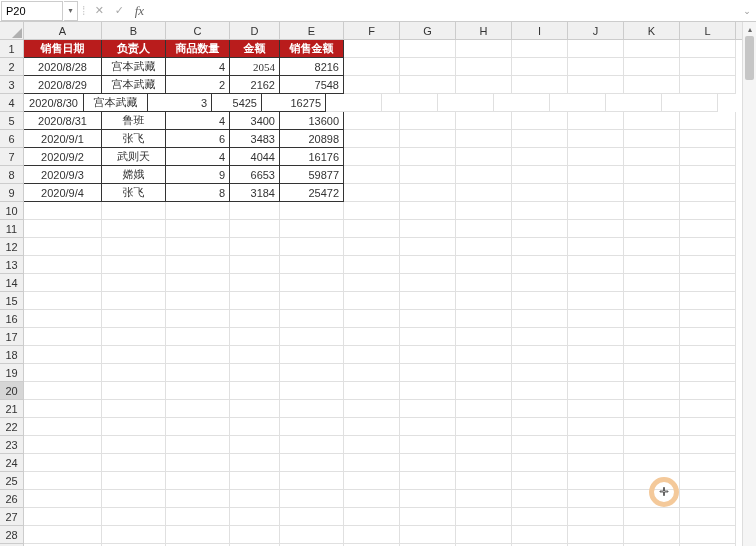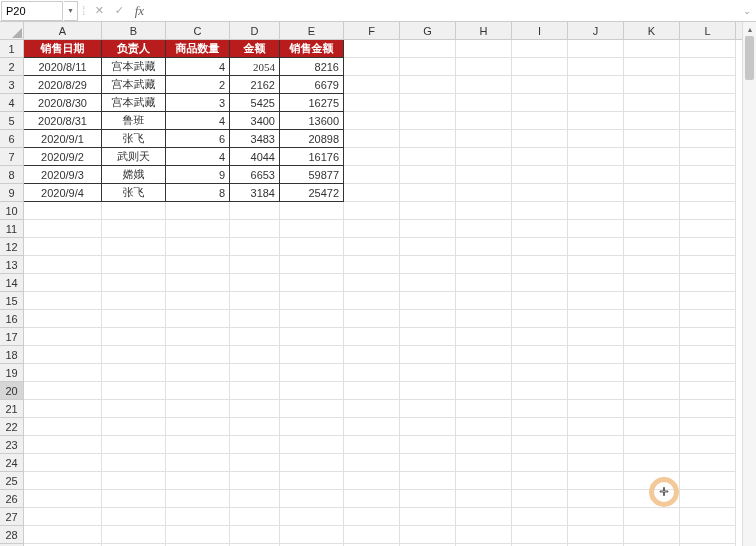"2020/8/11" div.cell { text: 2020/8/11 -> 2020/8/28 }
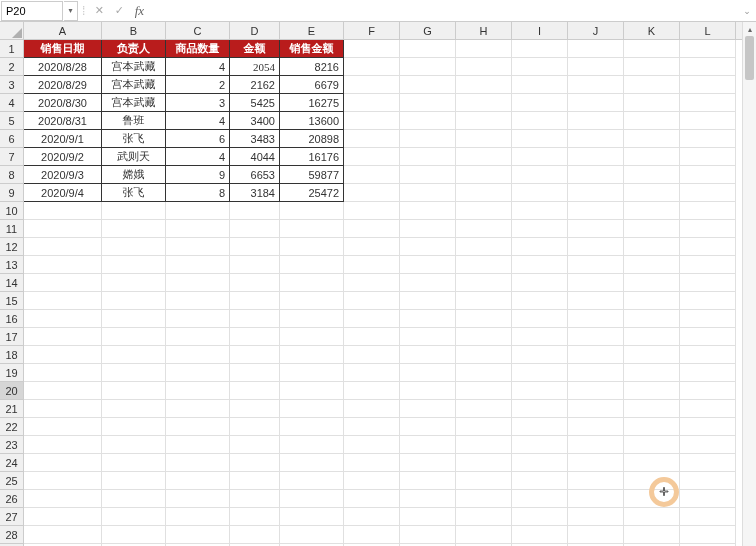"6679" div.cell { text: 6679 -> 7548 }
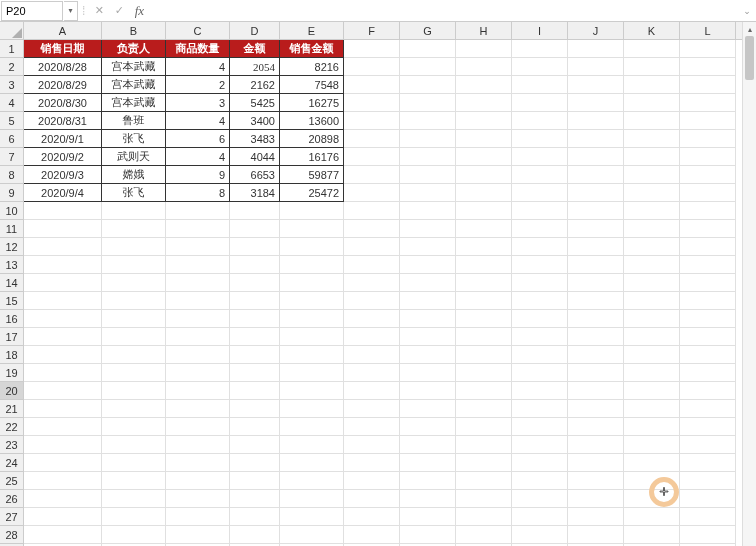"2020/8/30" div.cell { width: 78px -> 60px }
